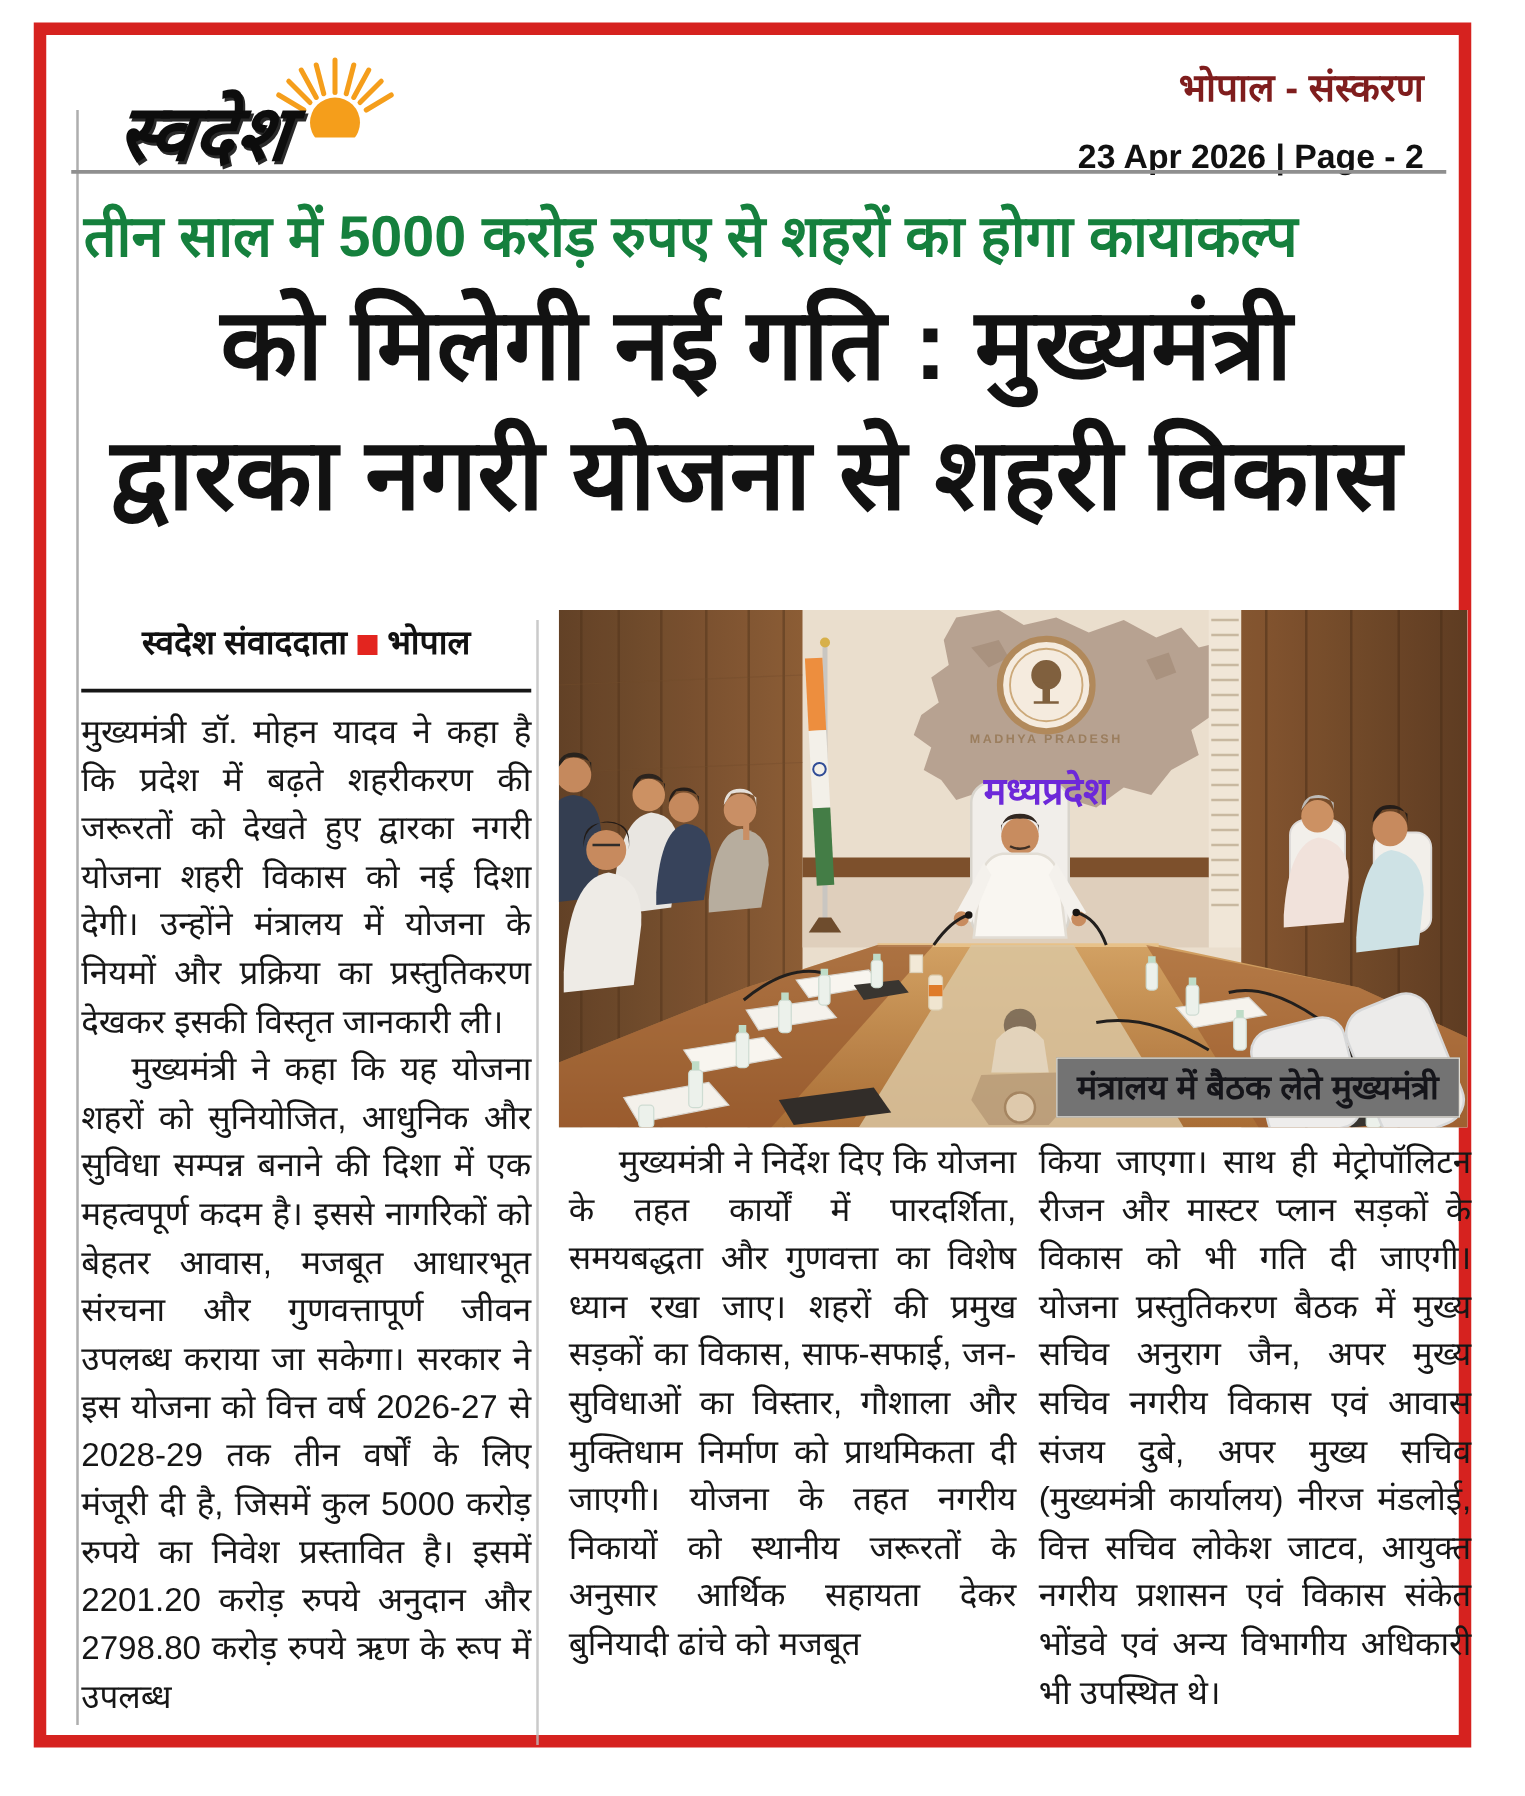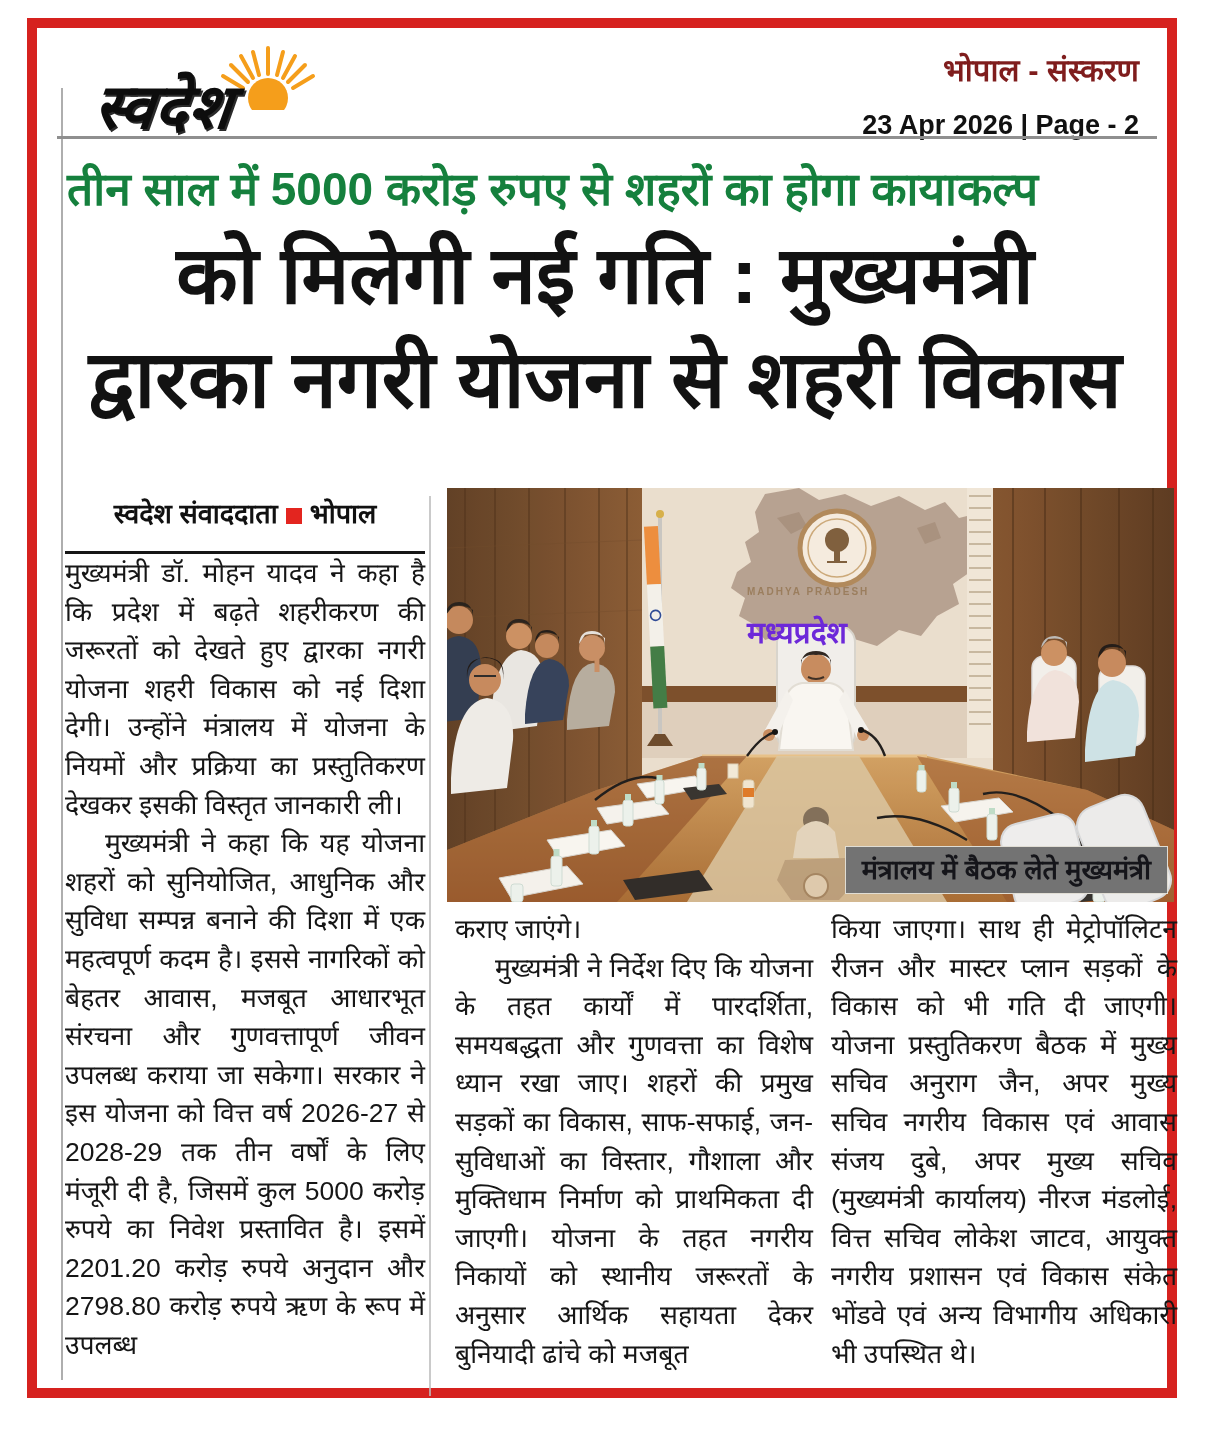"मुख्यमंत्री डॉ. मोहन यादव ने" .col1 .bodytext { margin-top: 0 -> 12px }
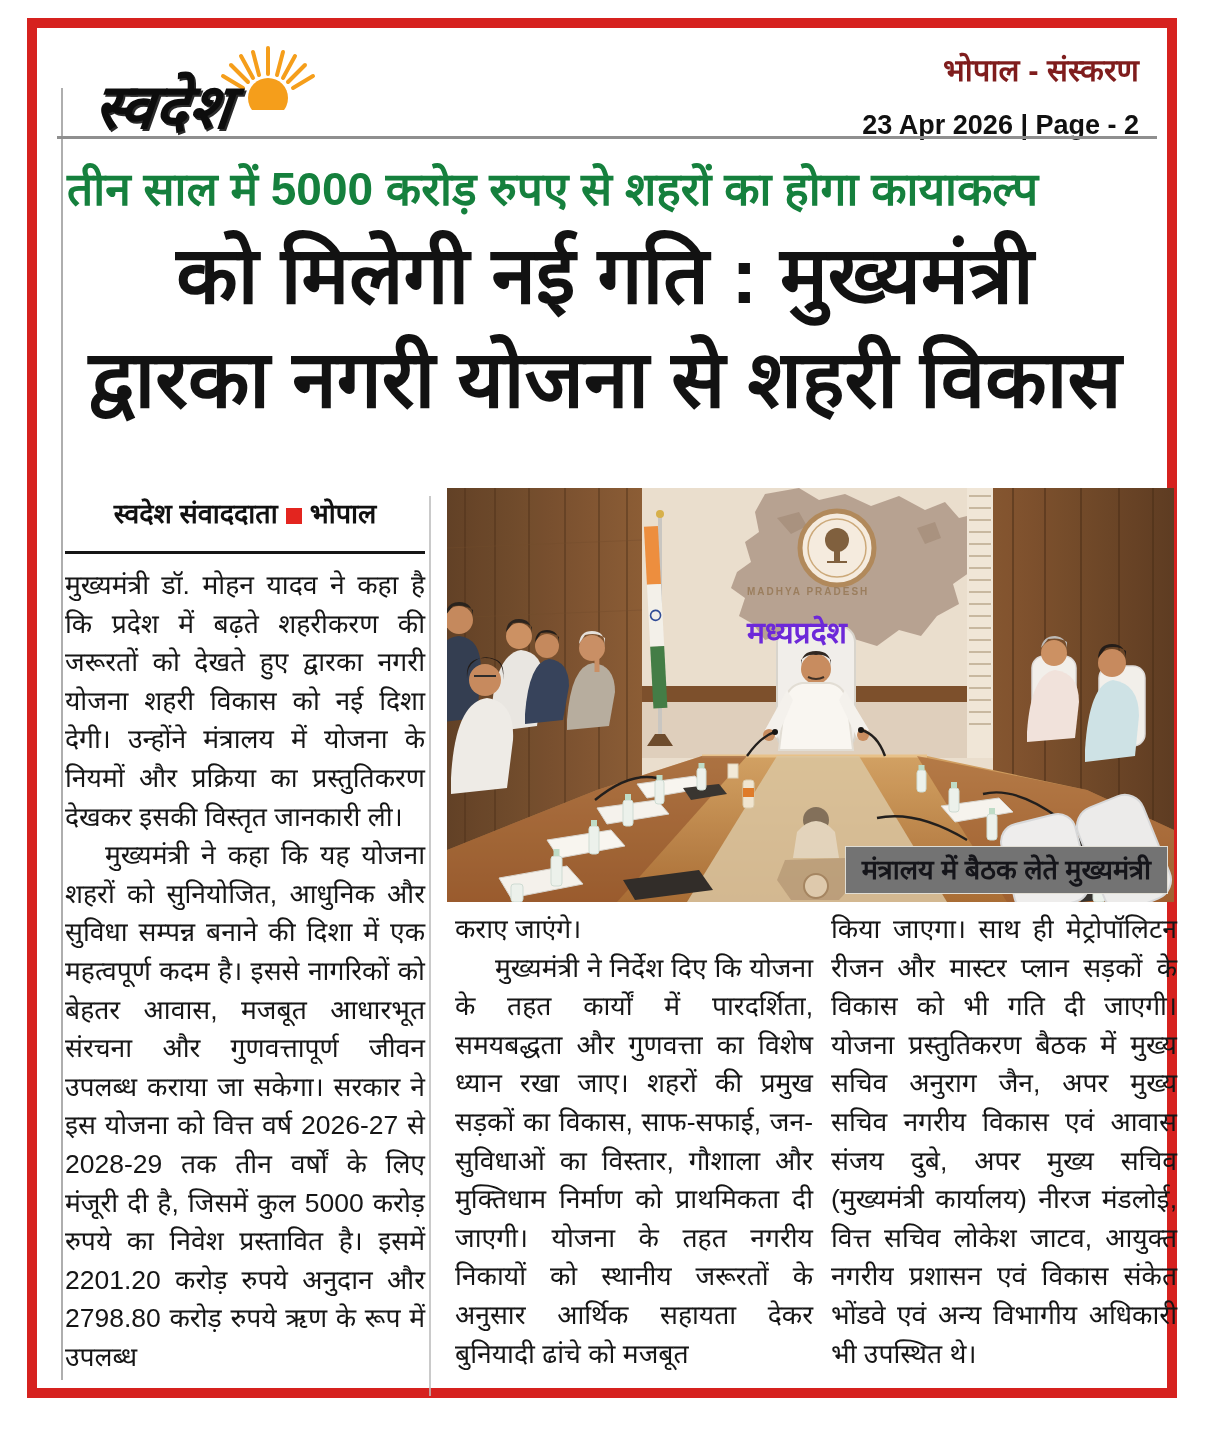"MADHYA PRADESH" .wall-text { text-align: none -> center }
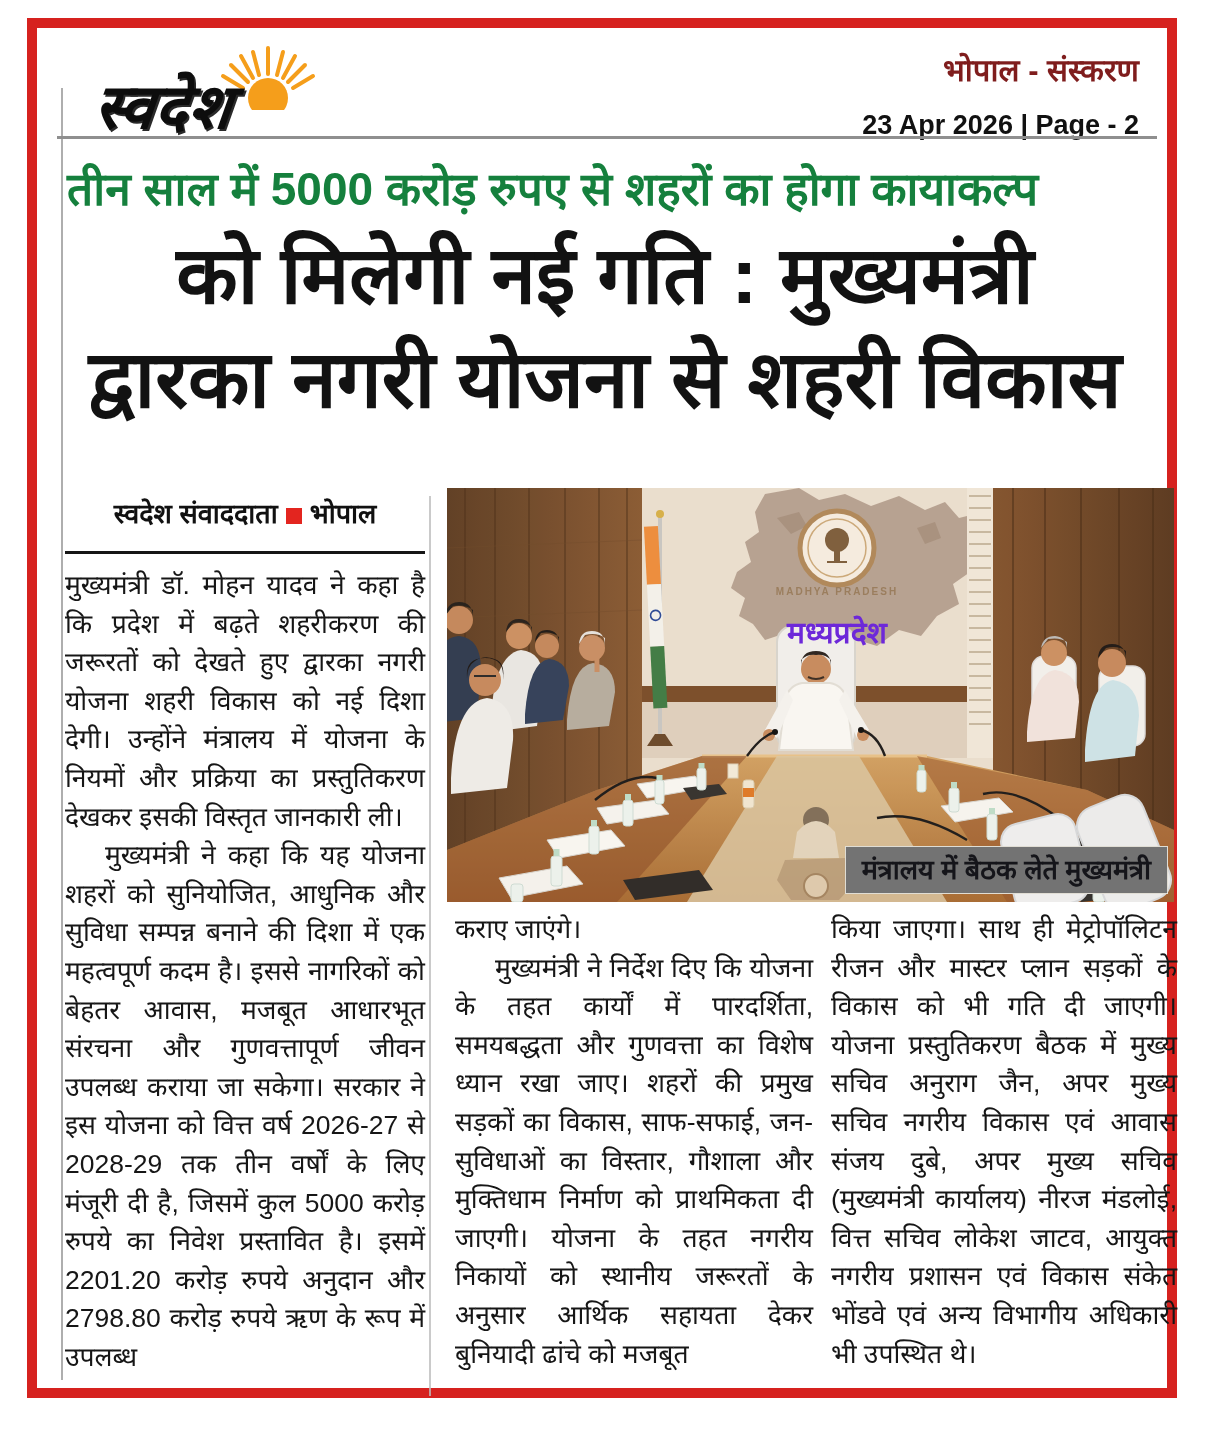"कराए जाएंगे।" p { html: <p>कराए जाएंगे।</p> -> none }
